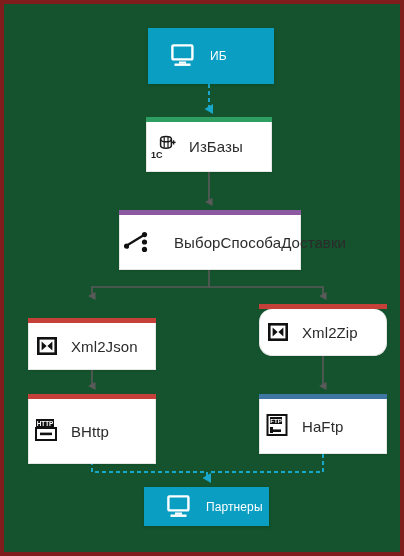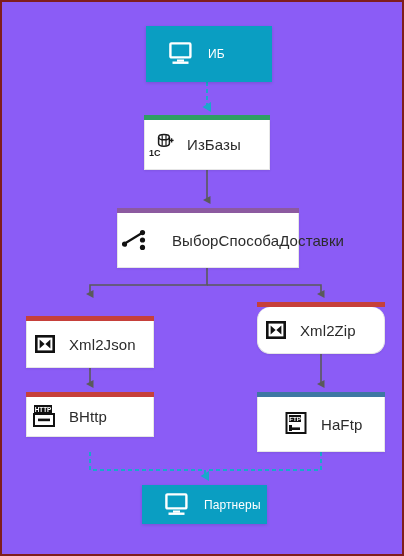"ИБ" #canvas { background: #8b5cf6 -> #14532d; border: 2px solid #7f1d1d -> 4px solid #7f1d1d }
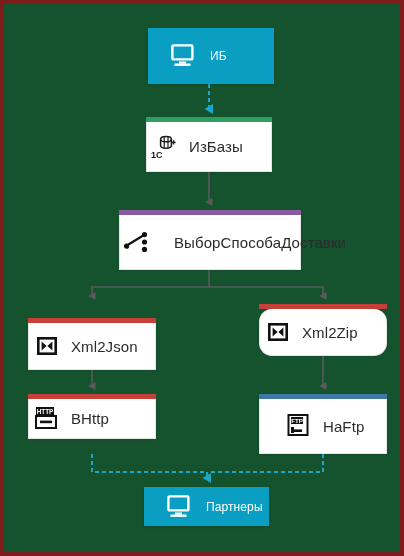"ВHttp" div.node { height: 40px -> 65px }
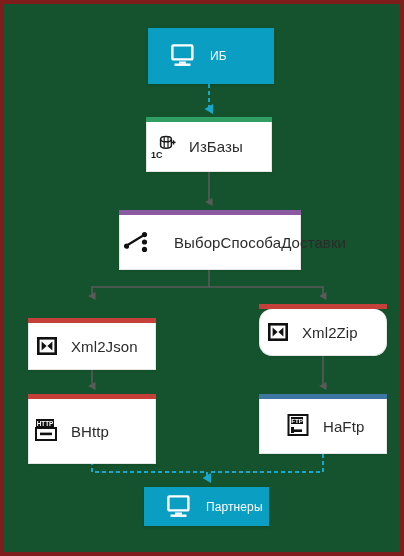"НаFtp" div.node { padding-left: 21px -> none }
